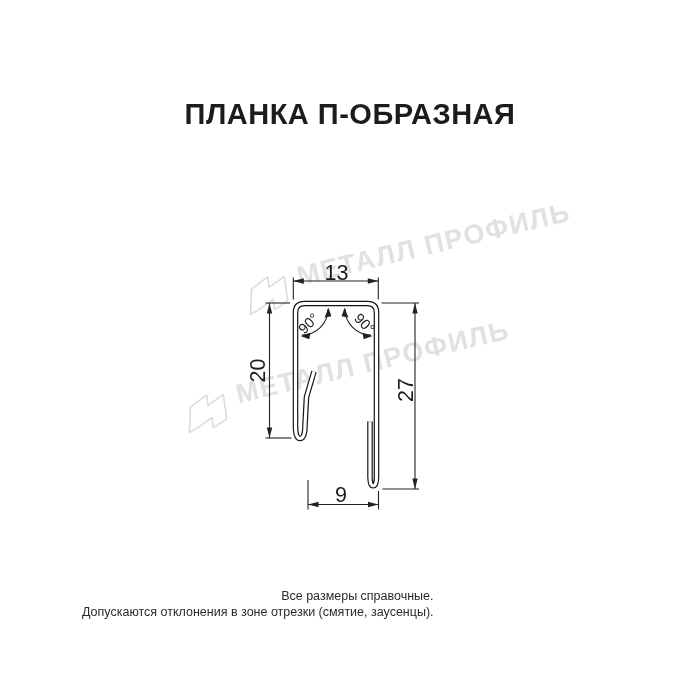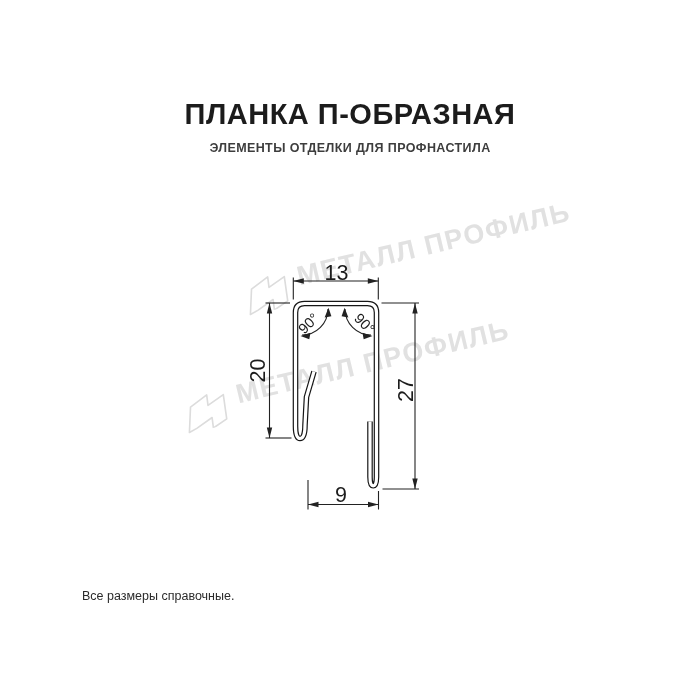"ЭЛЕМЕНТЫ ОТДЕЛКИ ДЛЯ ПРОФНАСТИЛА" div.subtitle { html: <div>ЭЛЕМЕНТЫ ОТДЕЛКИ ДЛЯ ПРОФНАСТИЛА</div> -> none }
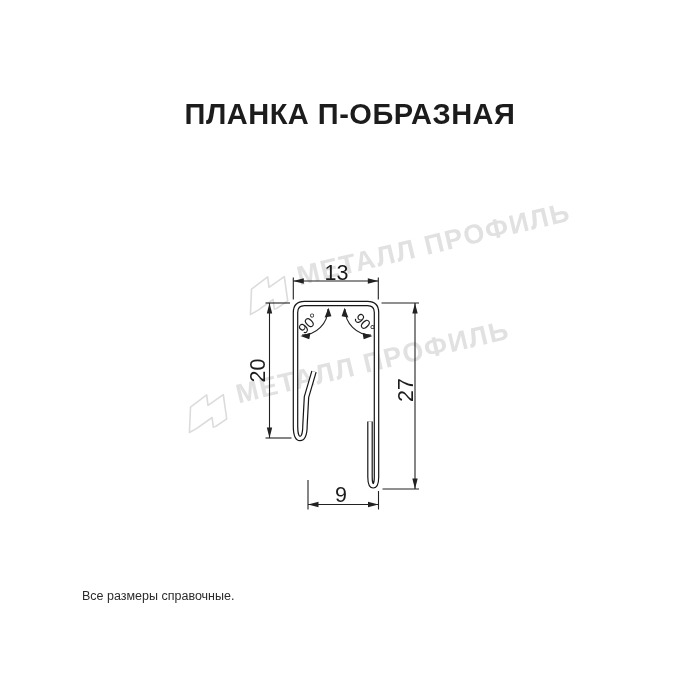"Допускаются отклонения в зоне отрезки" div { html: none -> <div>Допускаются отклонения в зоне отрезки (смятие, заусенцы).</div> }
